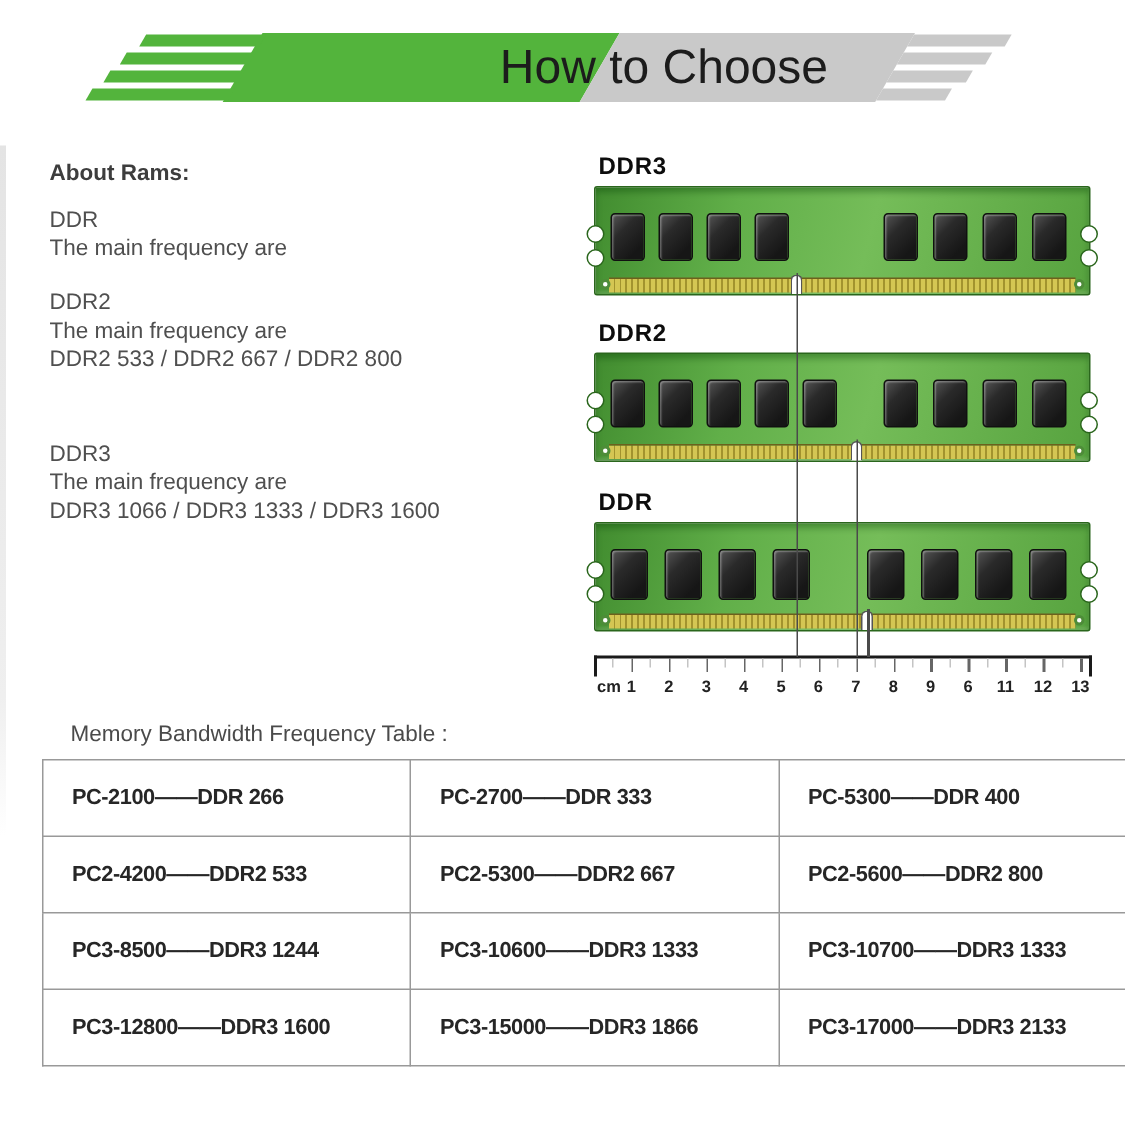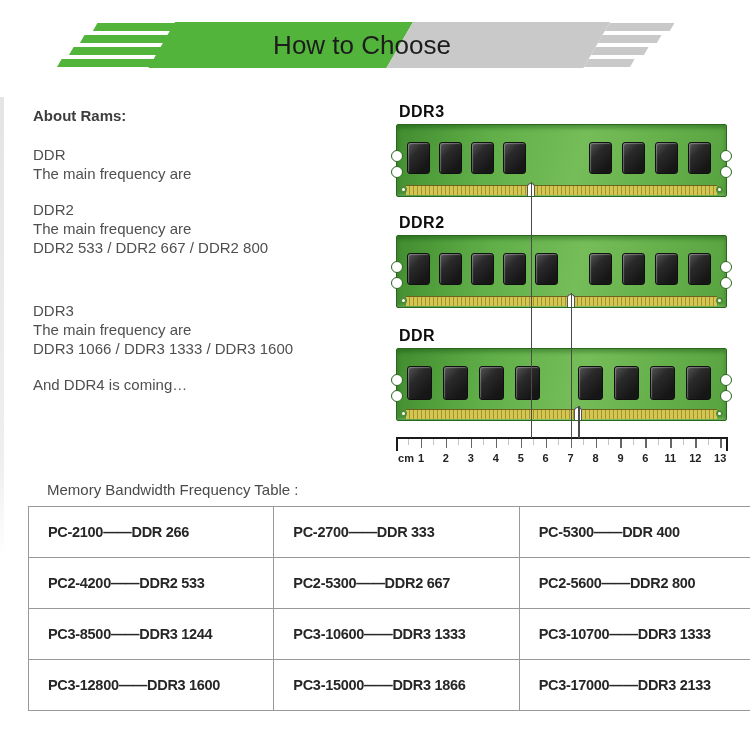"How to Choose" #banner-title { font-size: 26px -> 32px; text-align: center -> right }
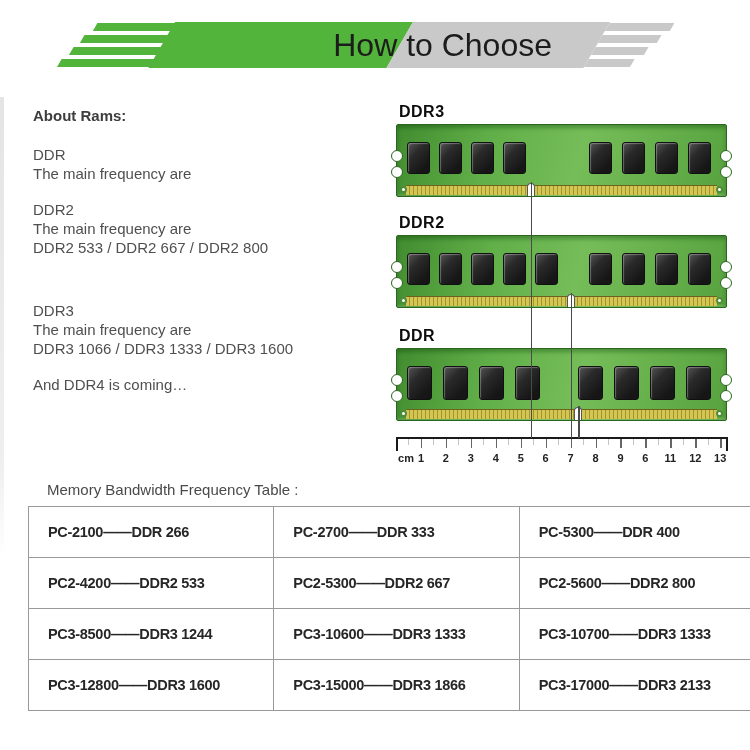"About Rams:" #about-heading { margin-bottom: 20px -> 12px }
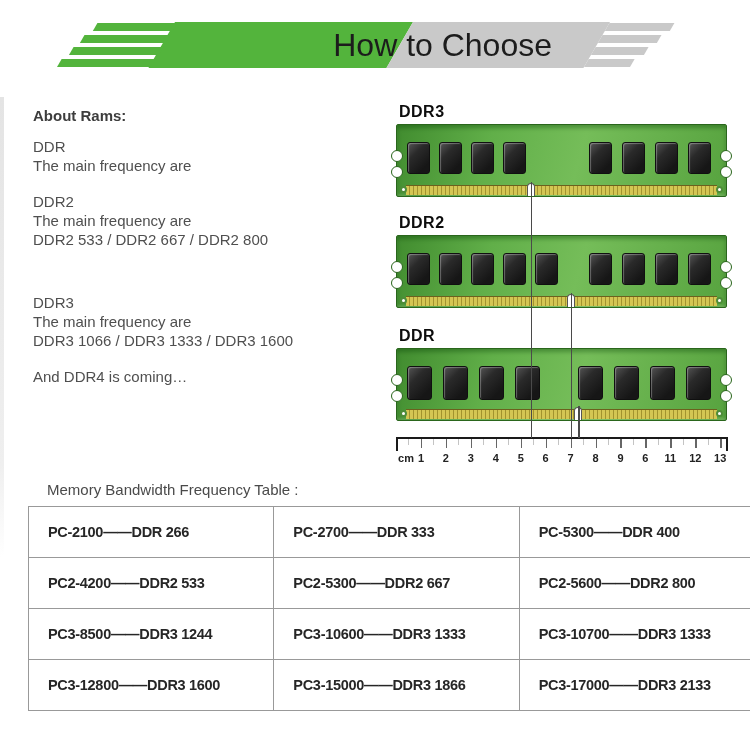"And DDR4 is coming…" div.about-para { html: <div> <div>And DDR4 is coming…</div> </div> -> none }
